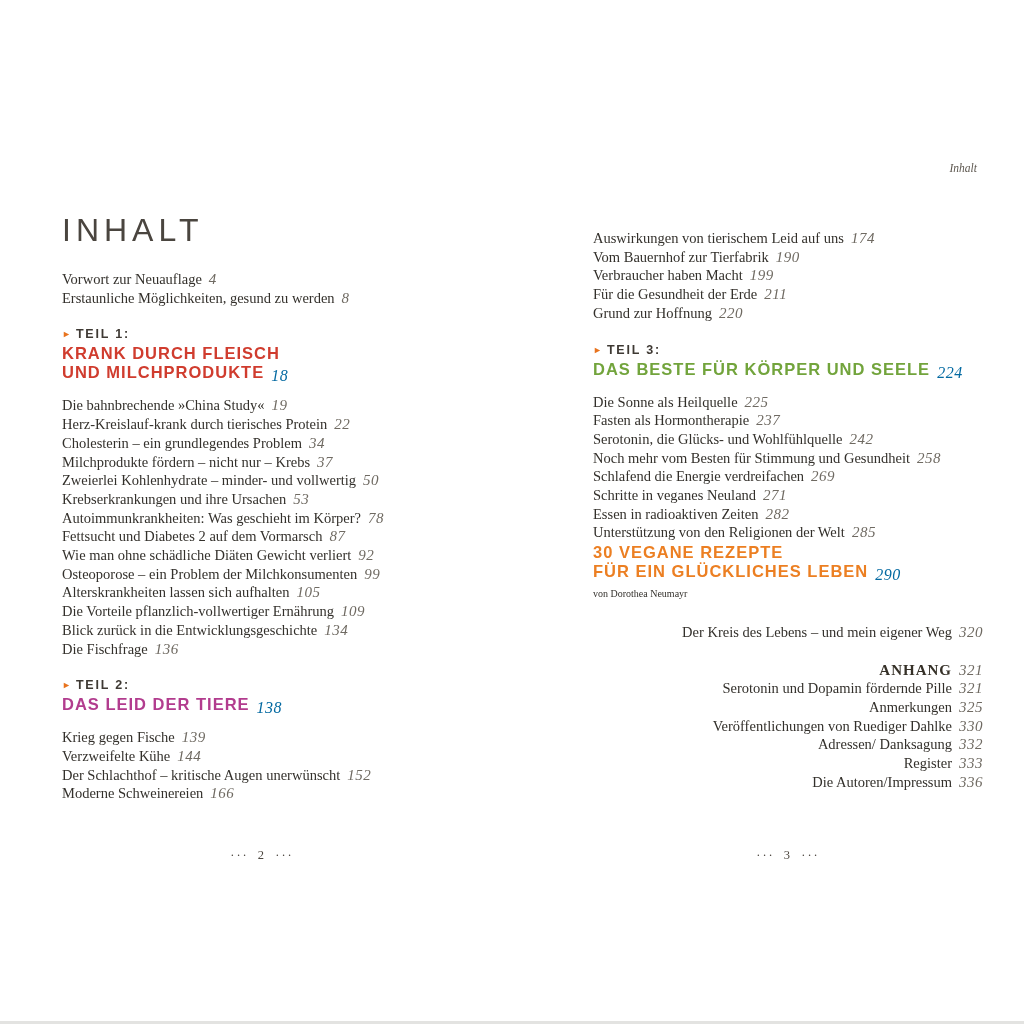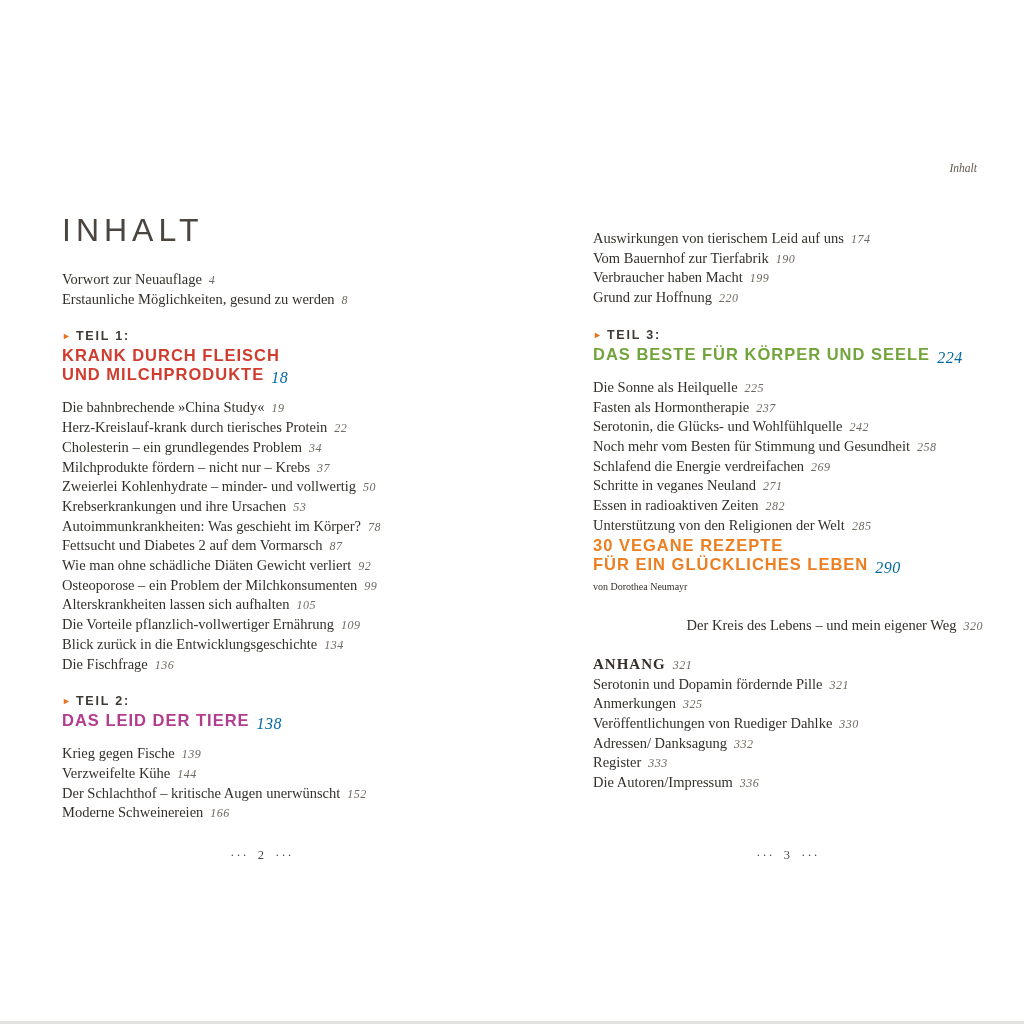"174" .pg { font-size: 12px -> 15px }
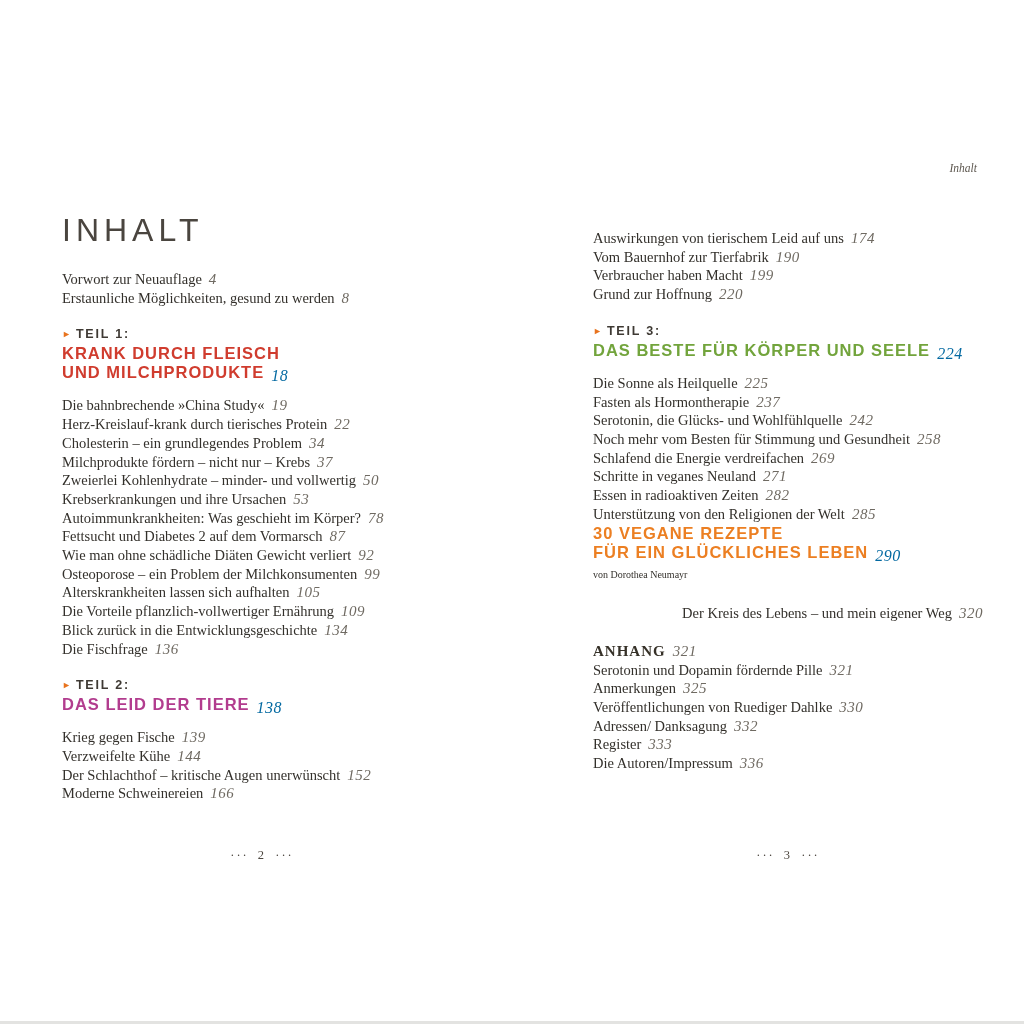"Für die Gesundheit der Erde" div.entry { html: none -> <div><span>Für die Gesundheit der Erde</span><span>211</span></div> }
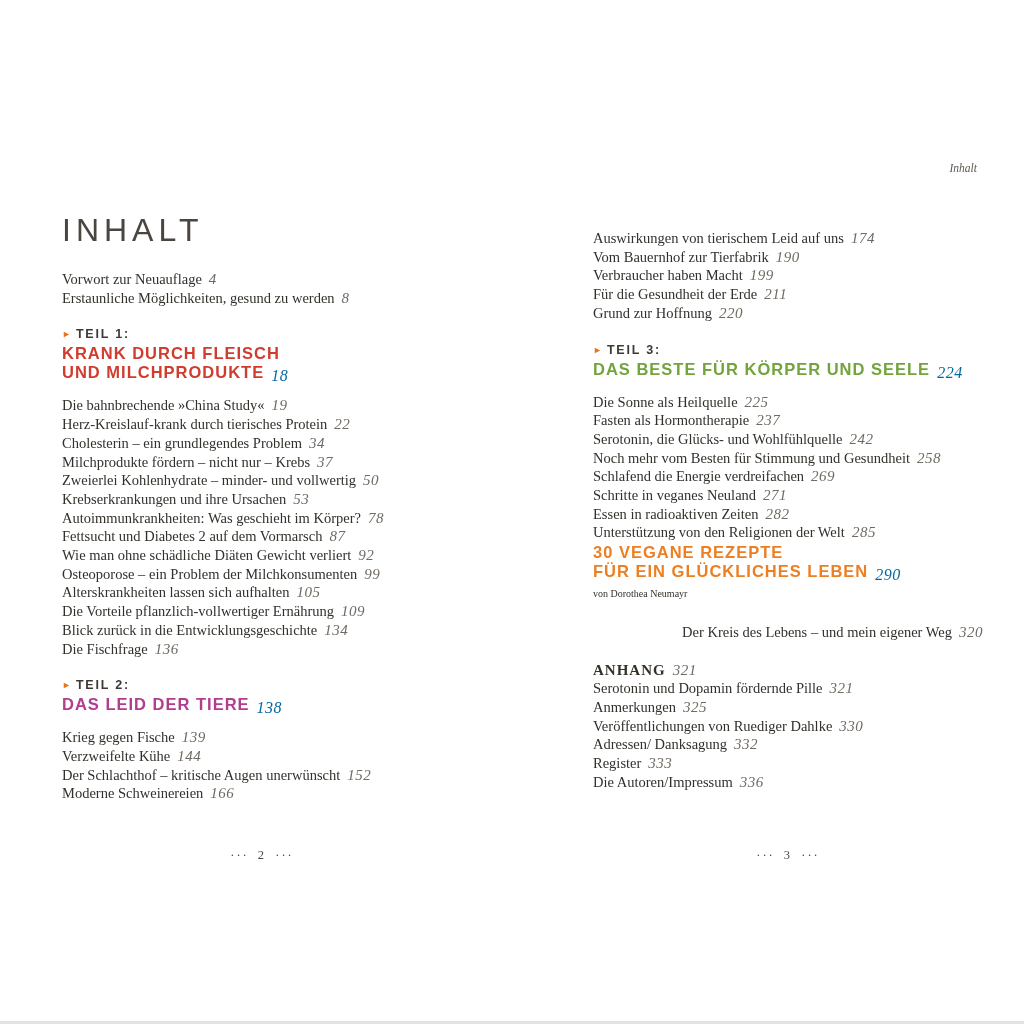"ANHANG 321" .anhang-block { text-align: none -> right }
